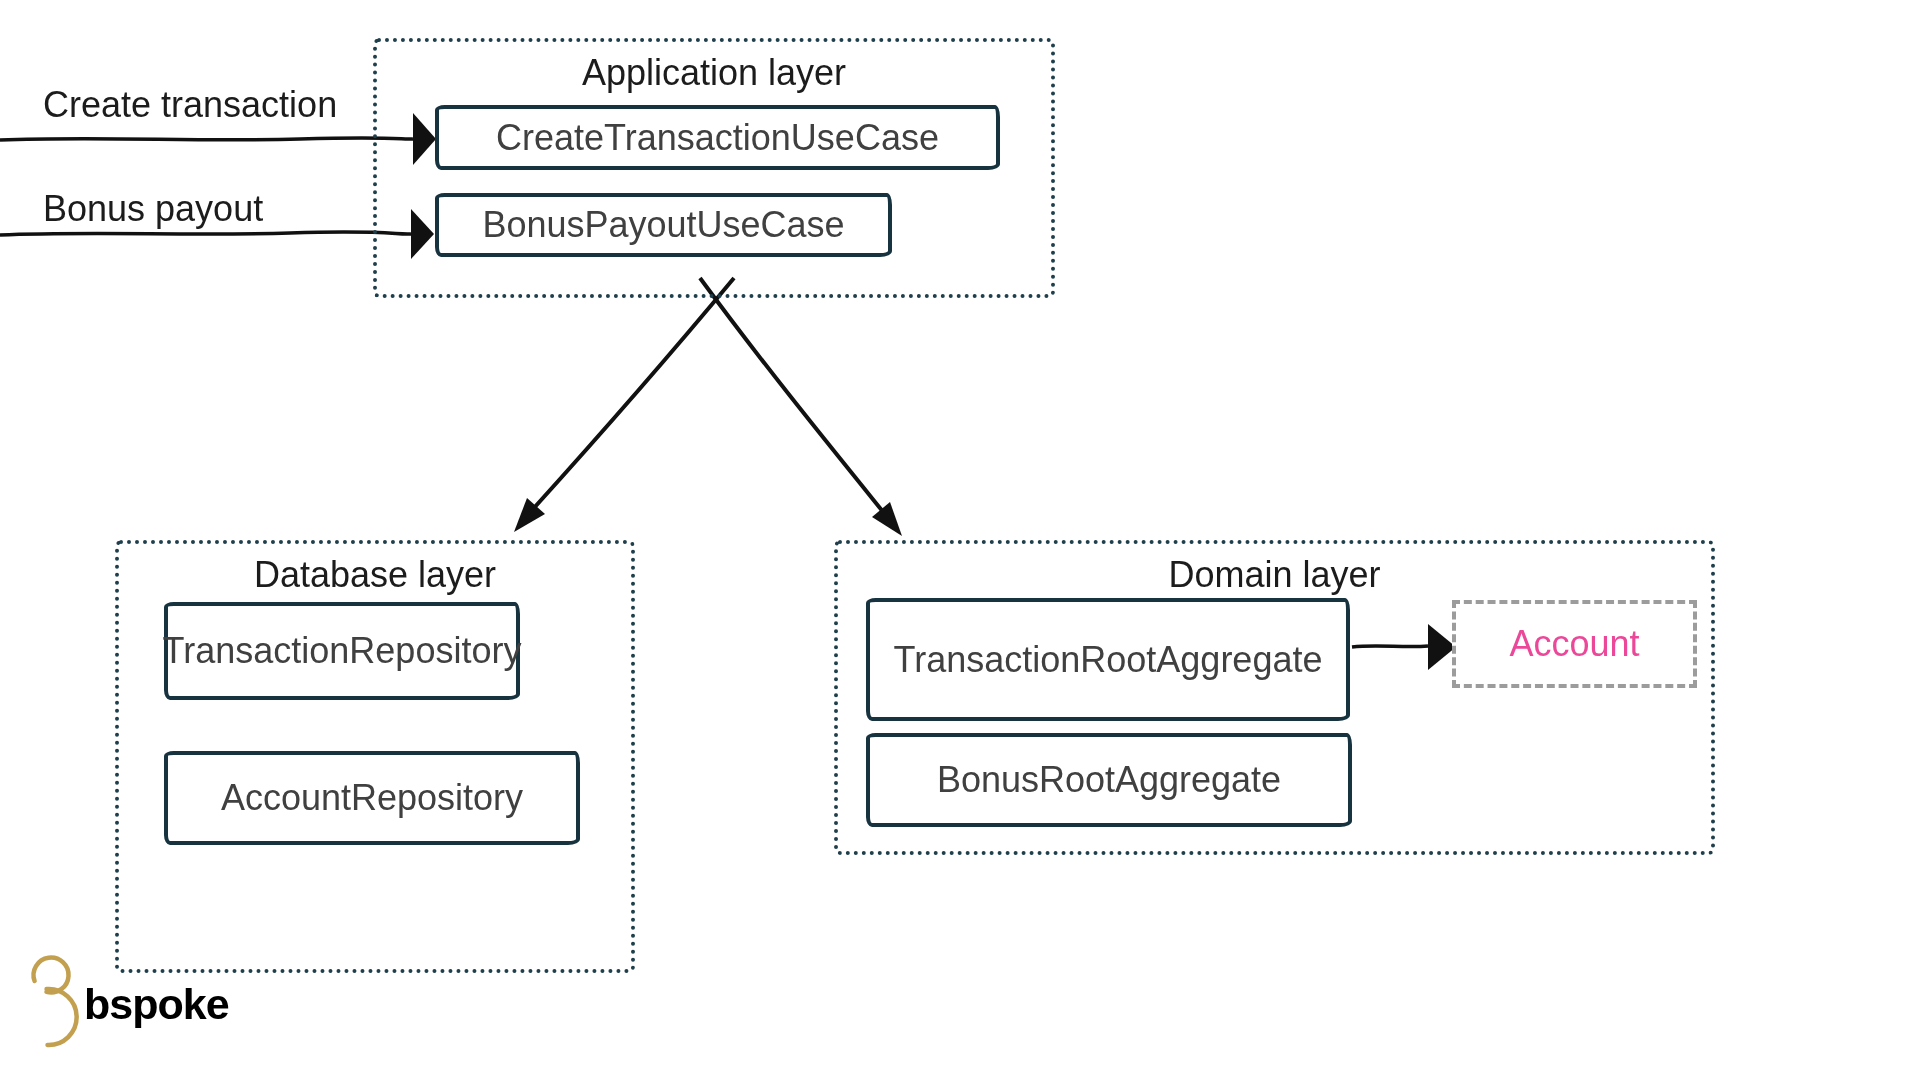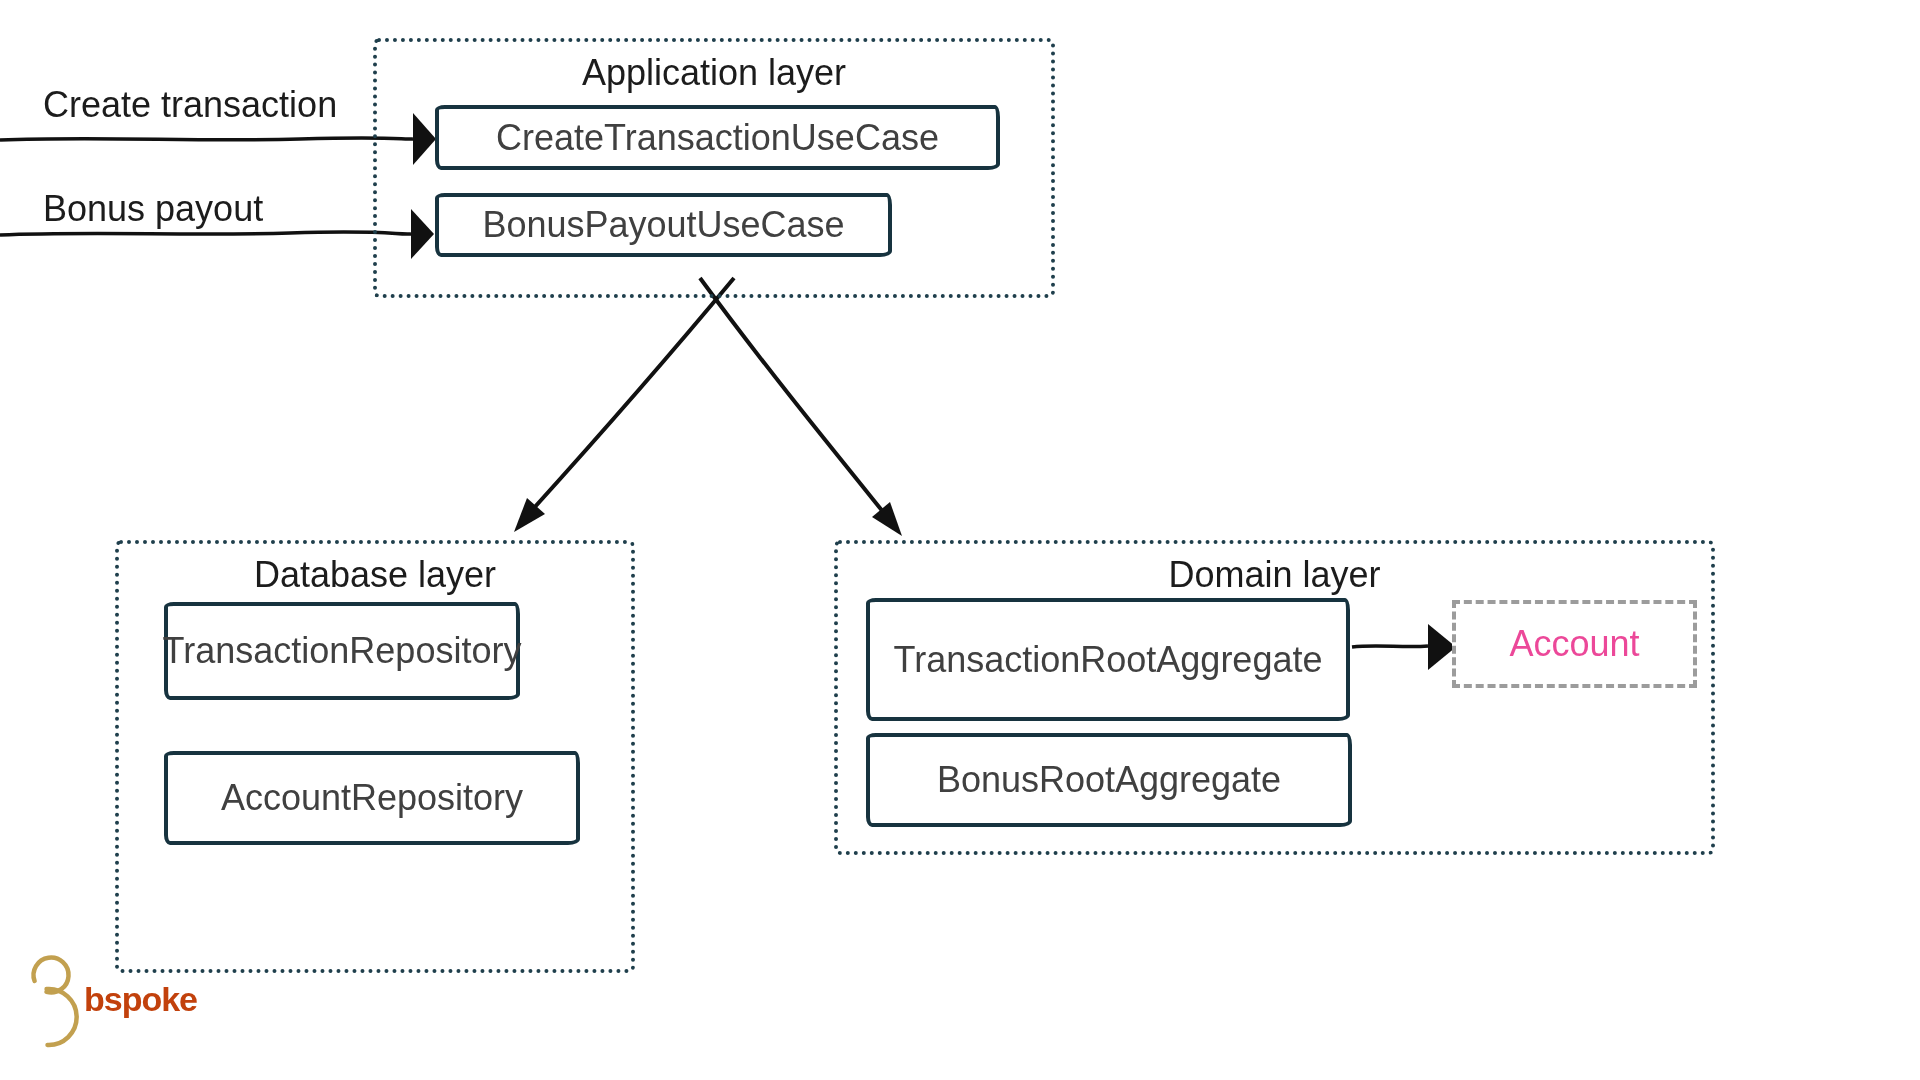"bspoke" #logo-text { color: #c2410c -> #000000; font-size: 34px -> 43px }
